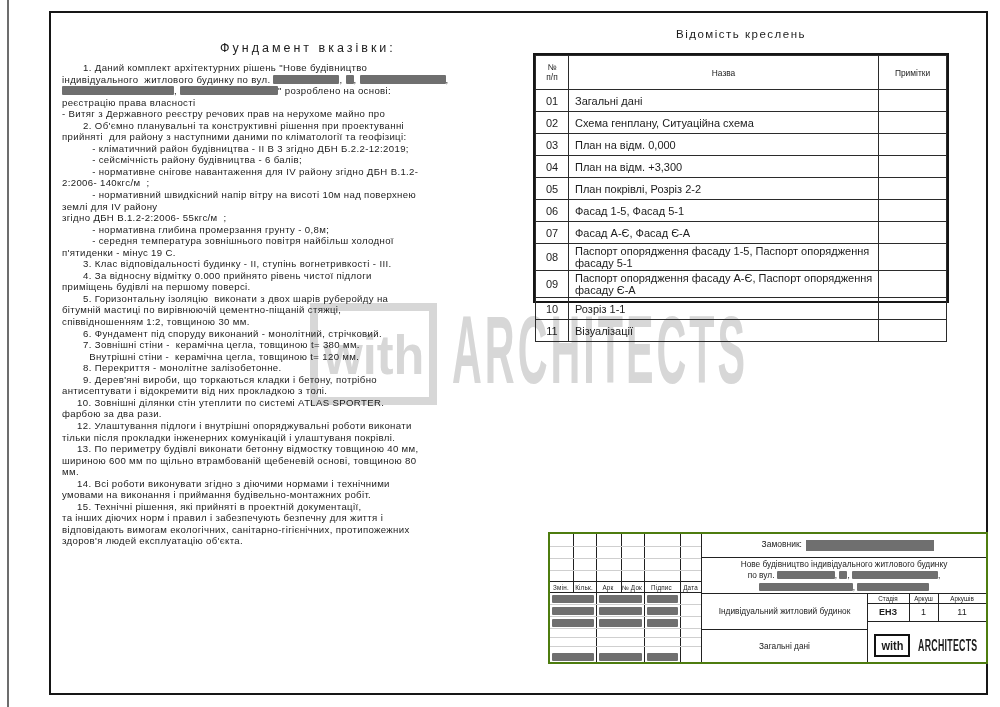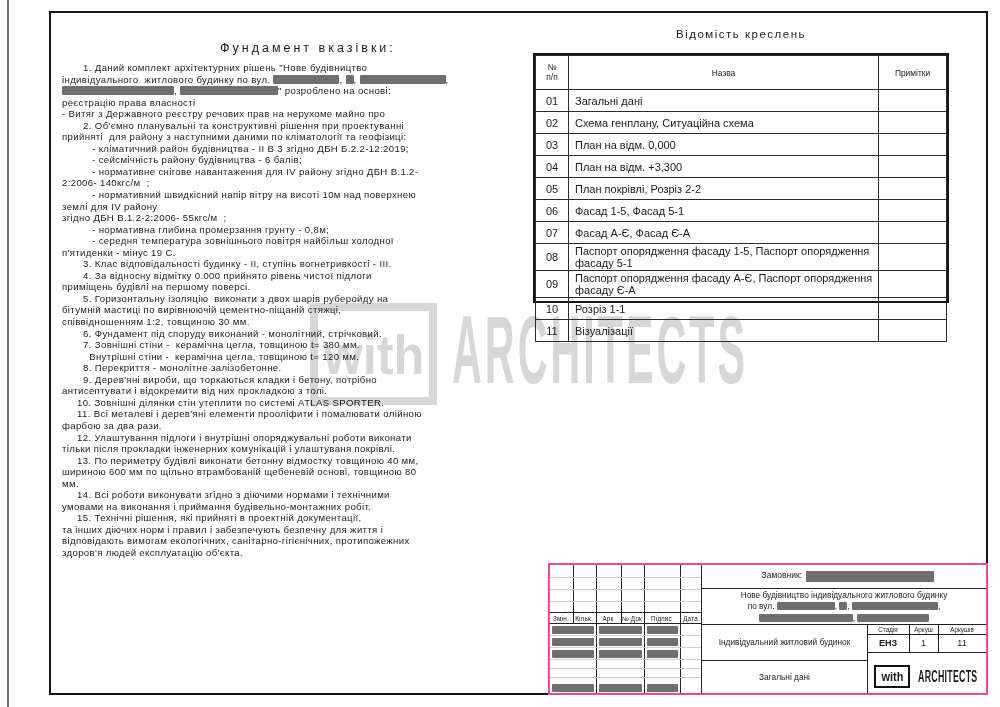"11. Всі металеві і дерев'яні" div.nline { html: <div> 11. Всі металеві і дерев'яні елементи прооліфити і помалювати олійною</div> -> none }
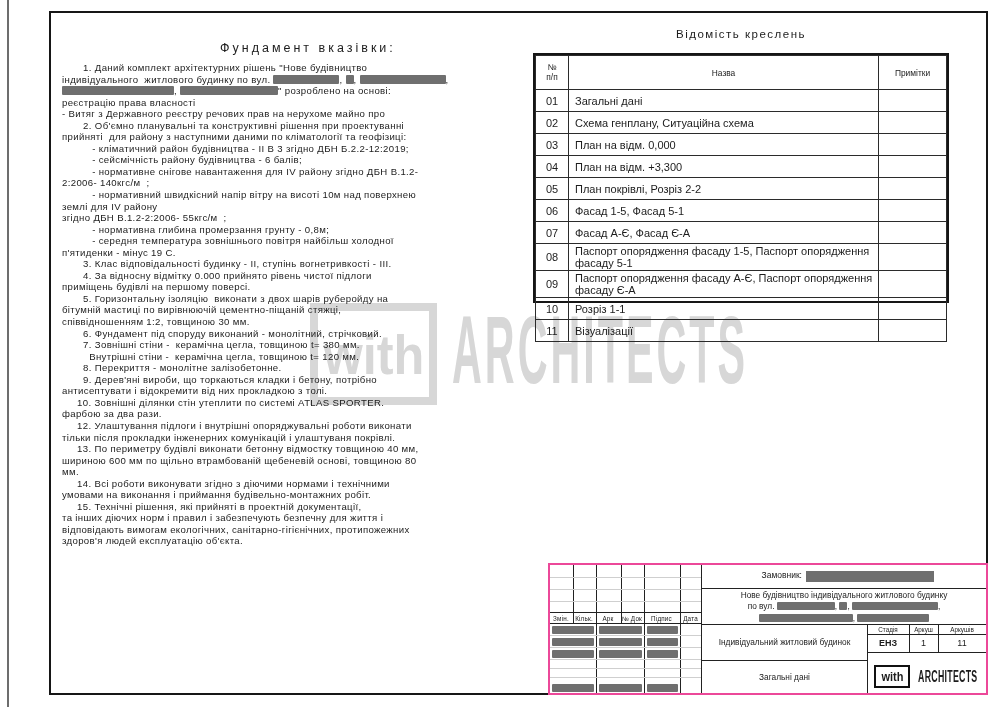"Замовник:" .tb { border: 2px solid #ec4899 -> 2px solid #4d7c0f; top: 563px -> 532px }
